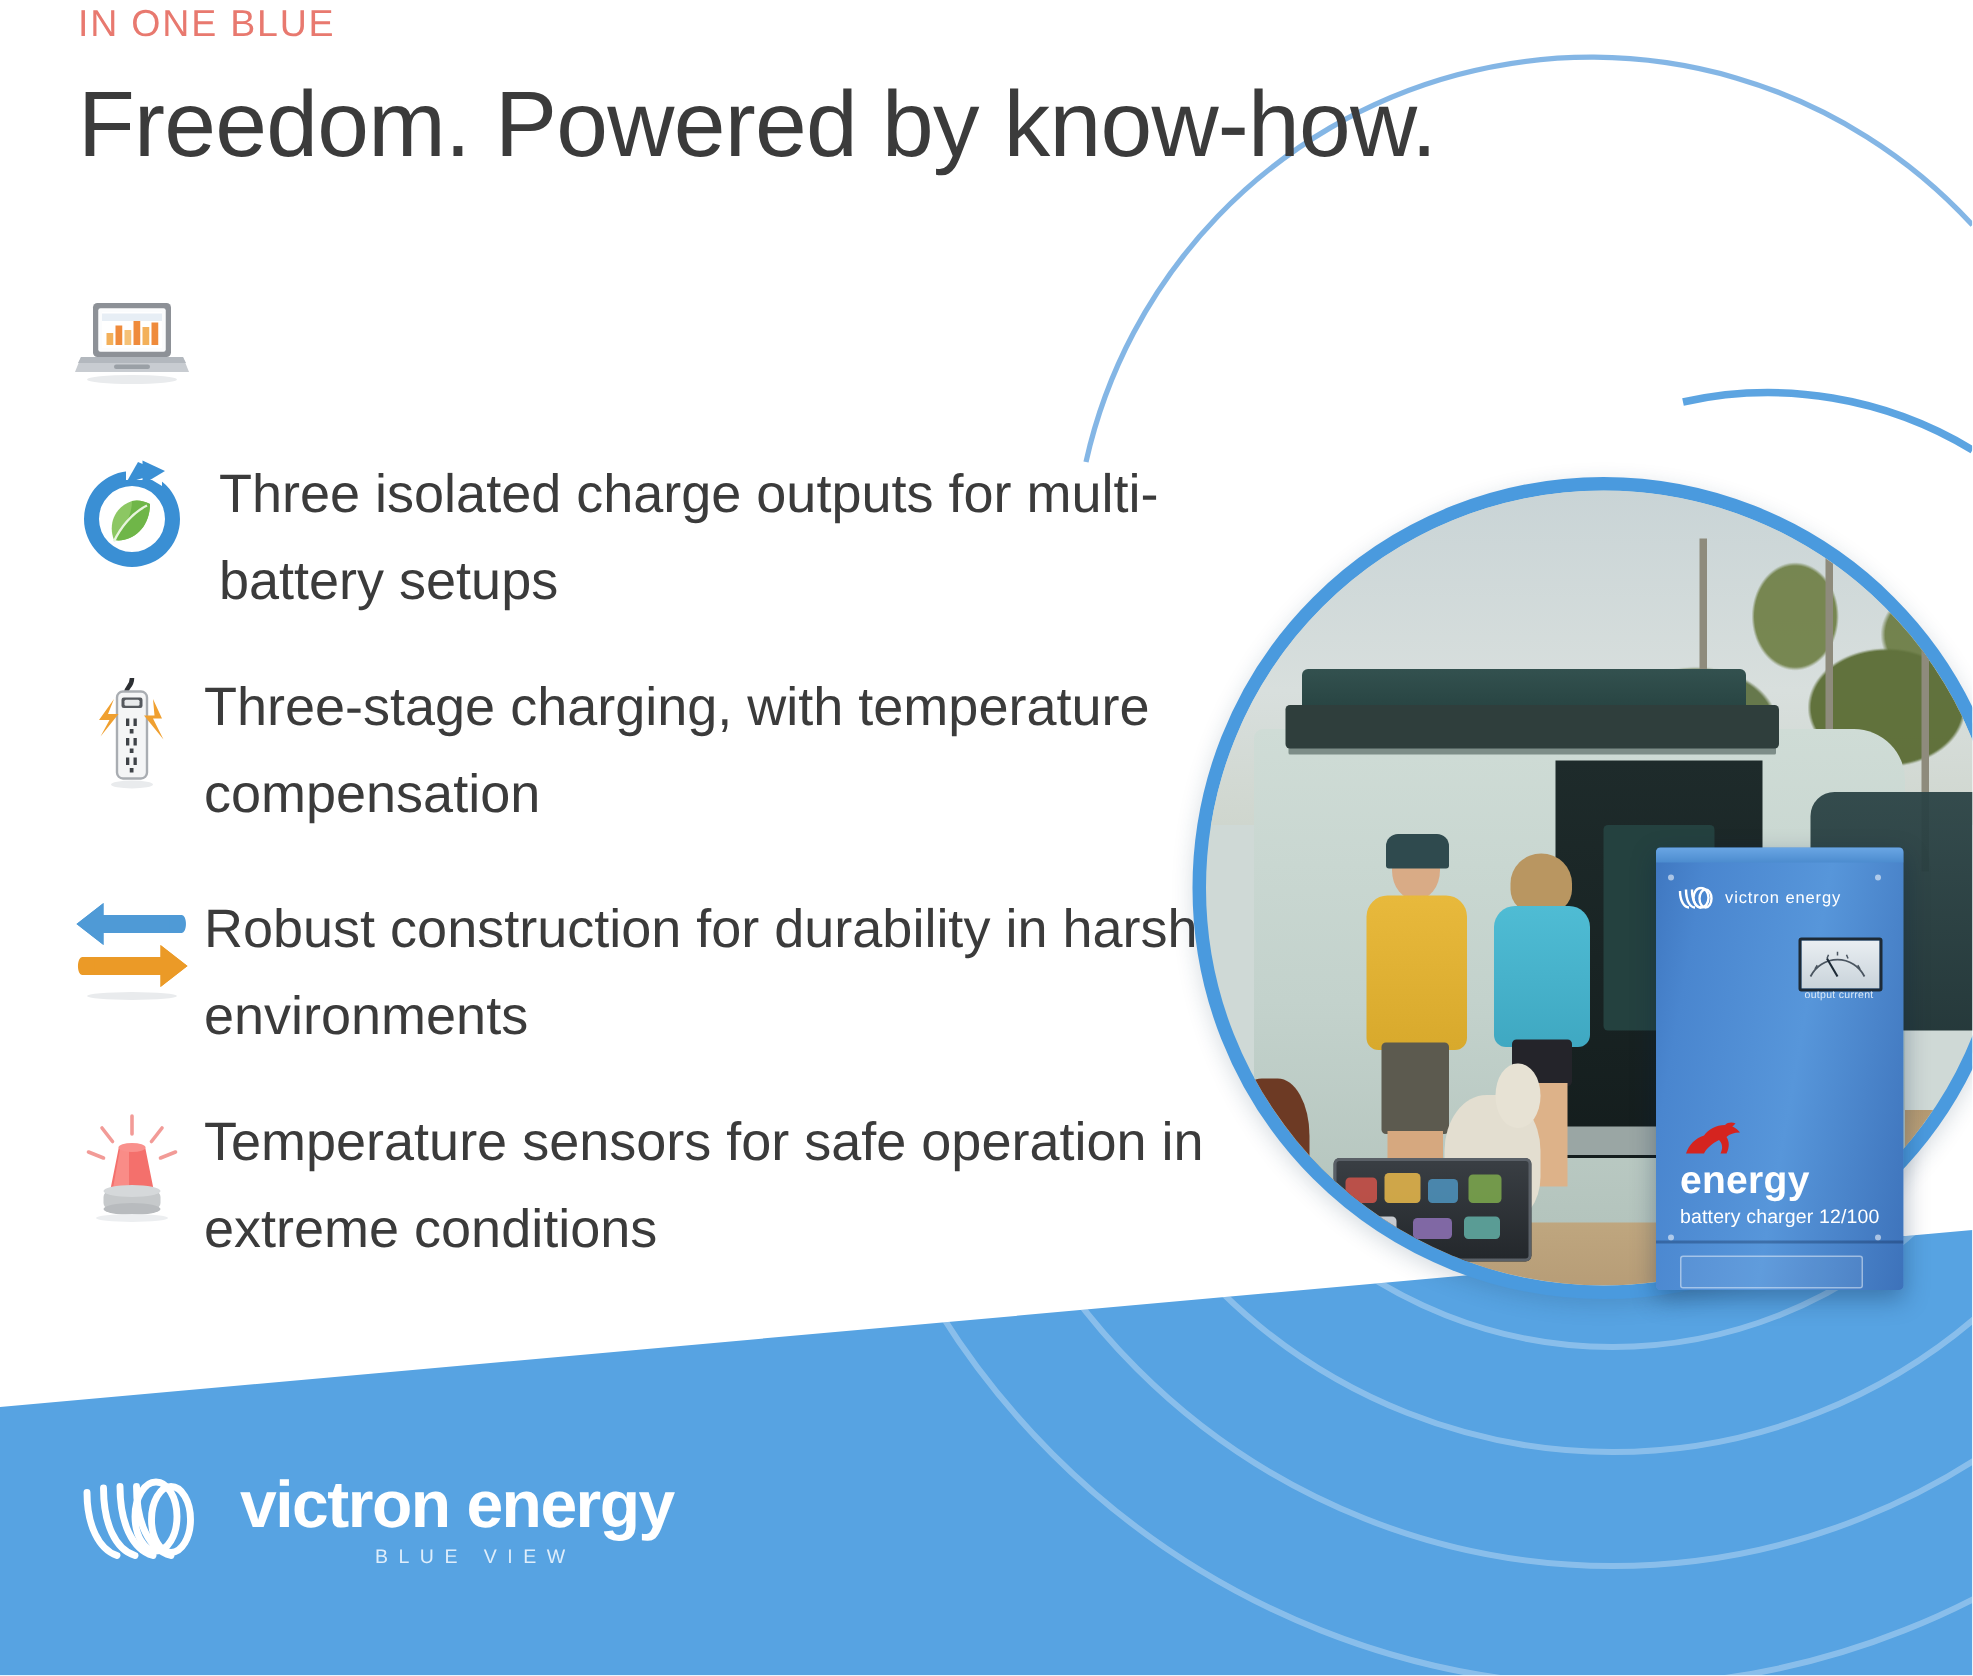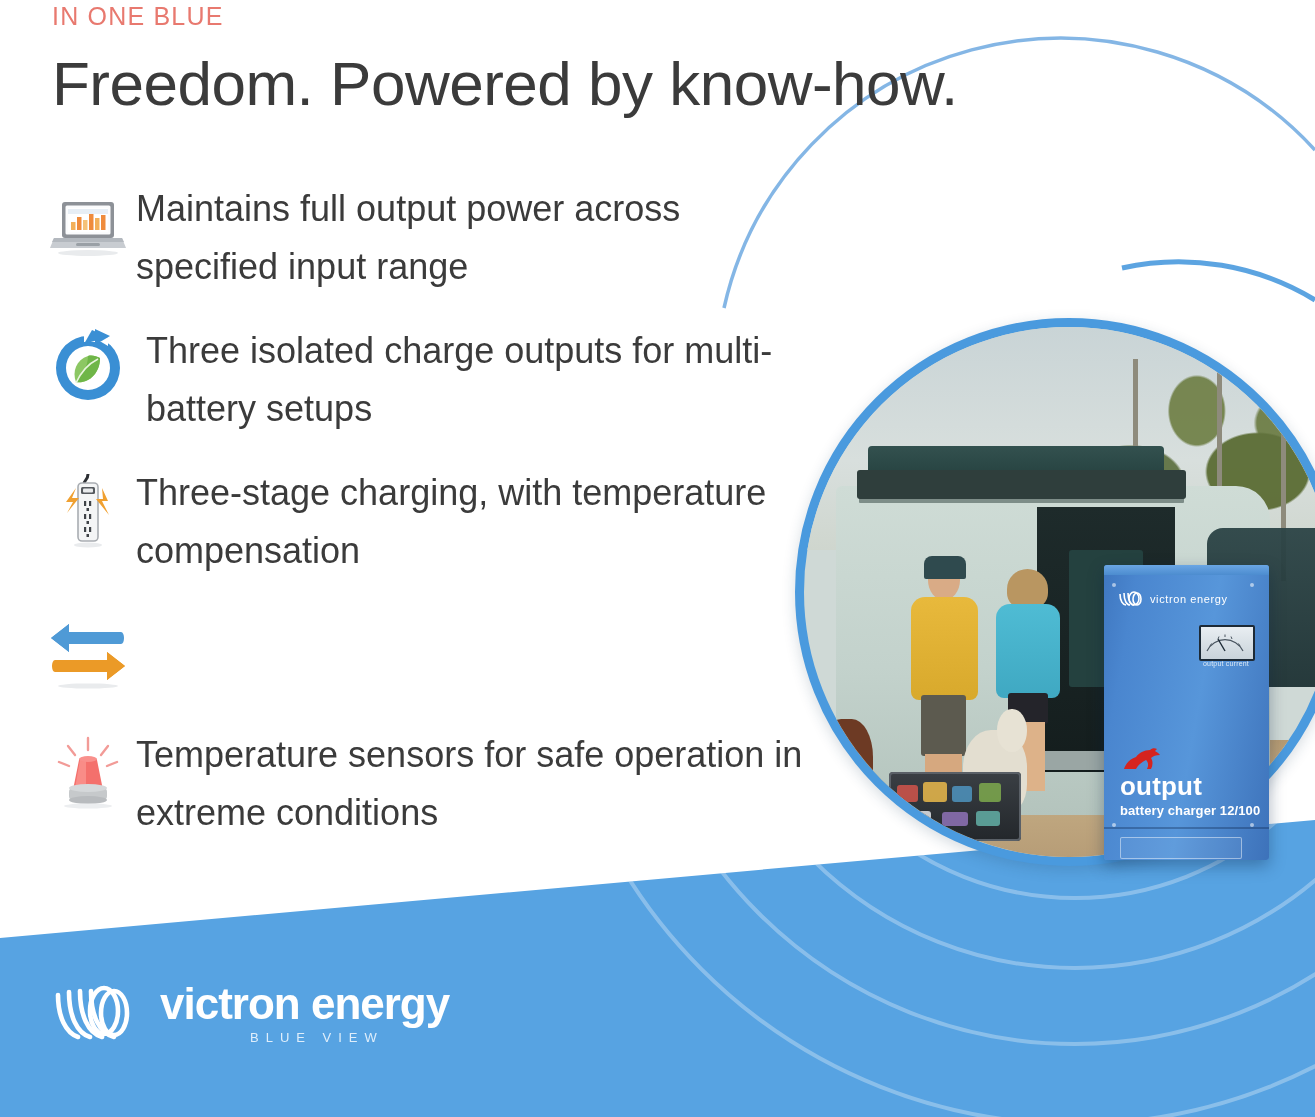"Maintains full output power across" span.f-text { html: <span>Maintains full output power across specified input range</span> -> none }
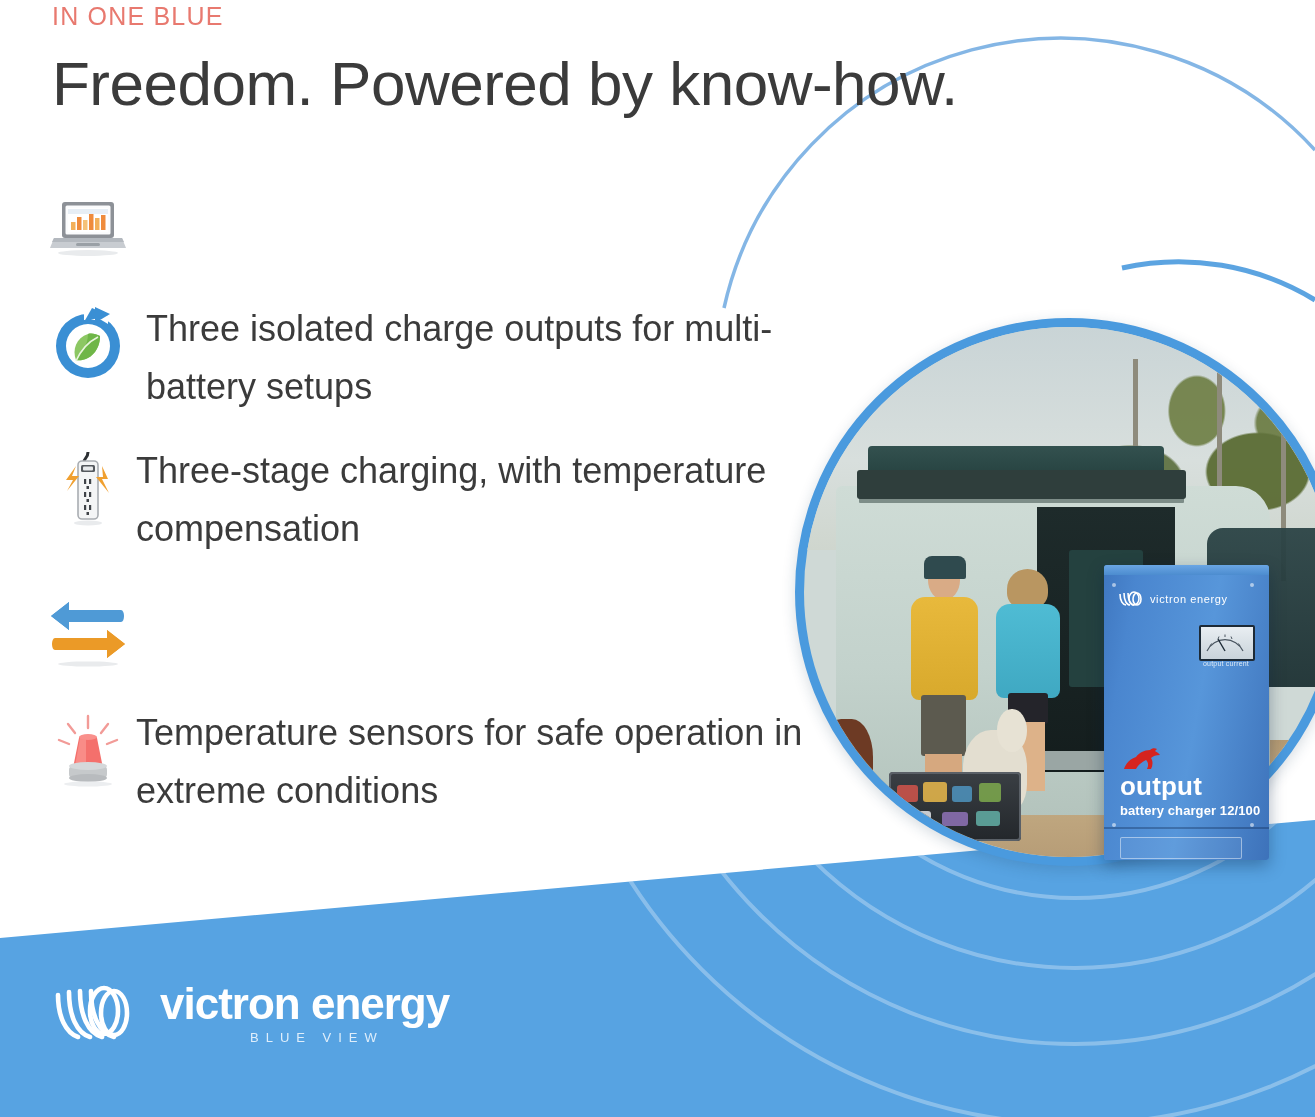"Robust construction for durability in" span.f-text { html: none -> <span>Robust construction for durability in harsh environments</span> }
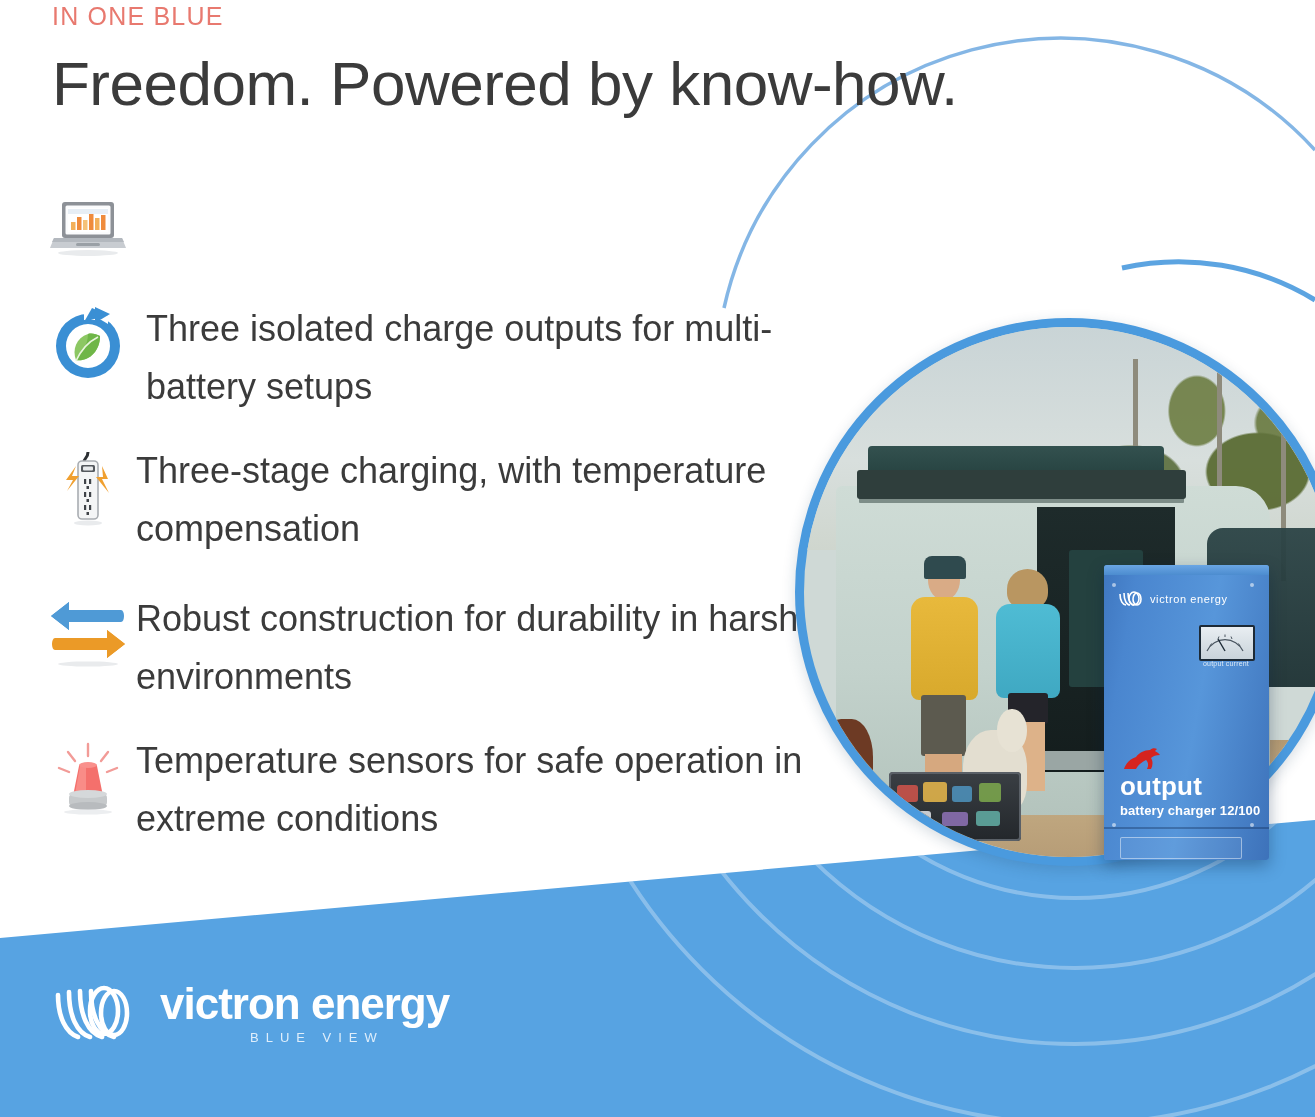"output" div.model { text: output -> energy }
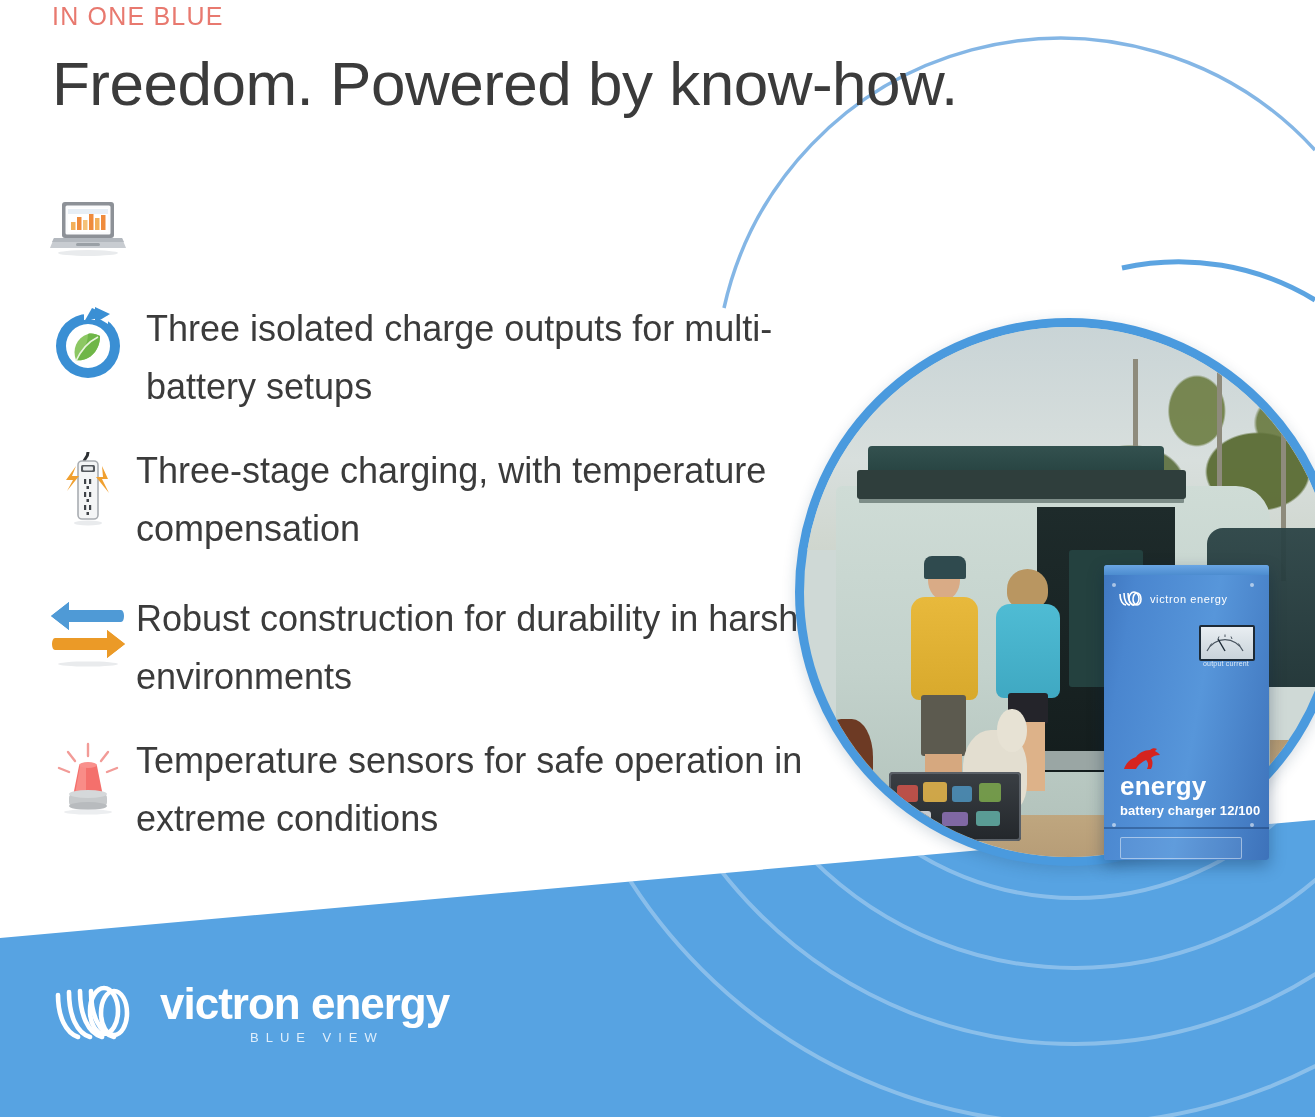"battery charger 12/100" .charger .sub { font-weight: 700 -> 400 }
